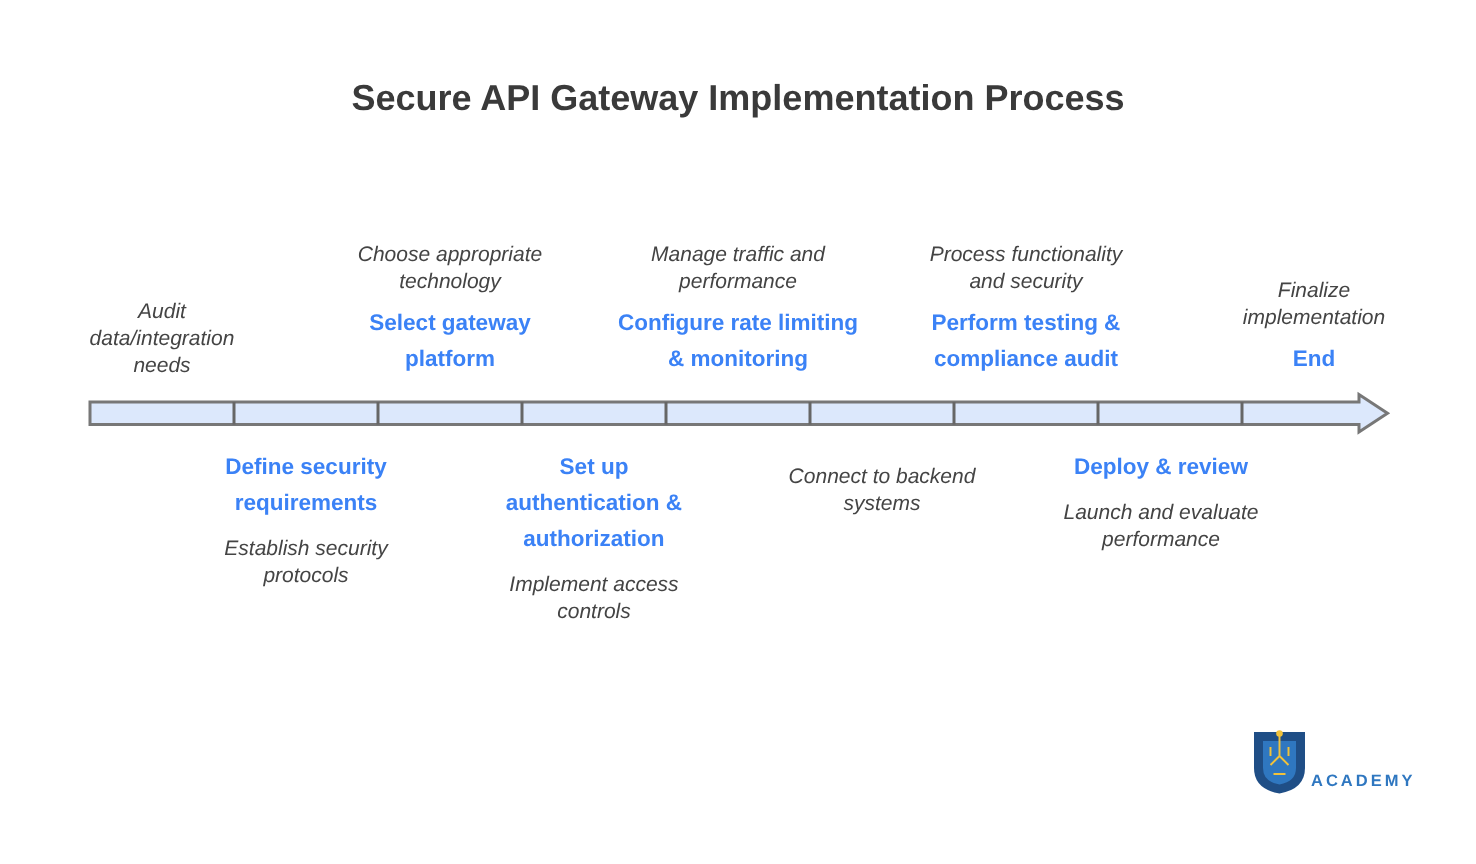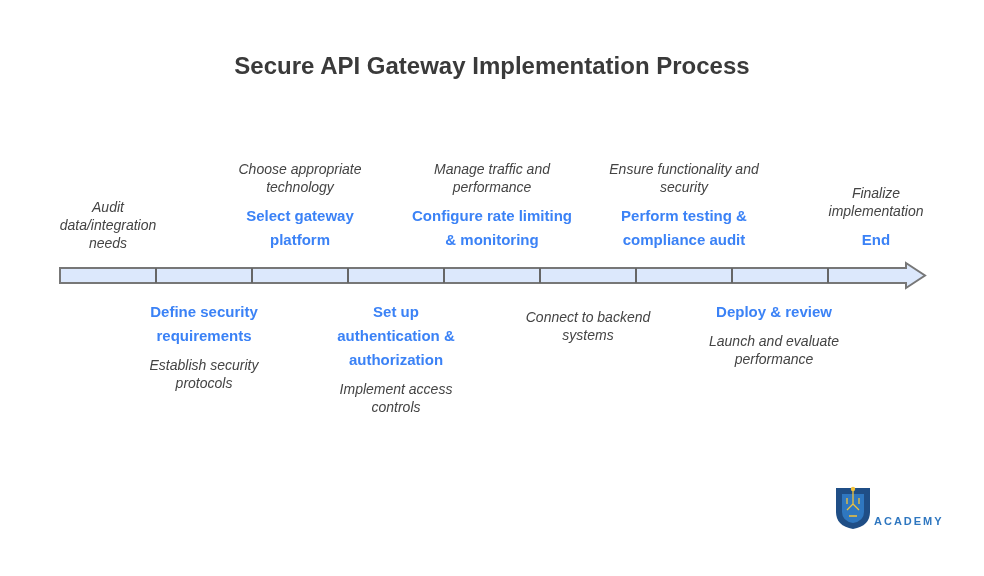"Ensure functionality and security" div.desc { text: Ensure -> Process }
